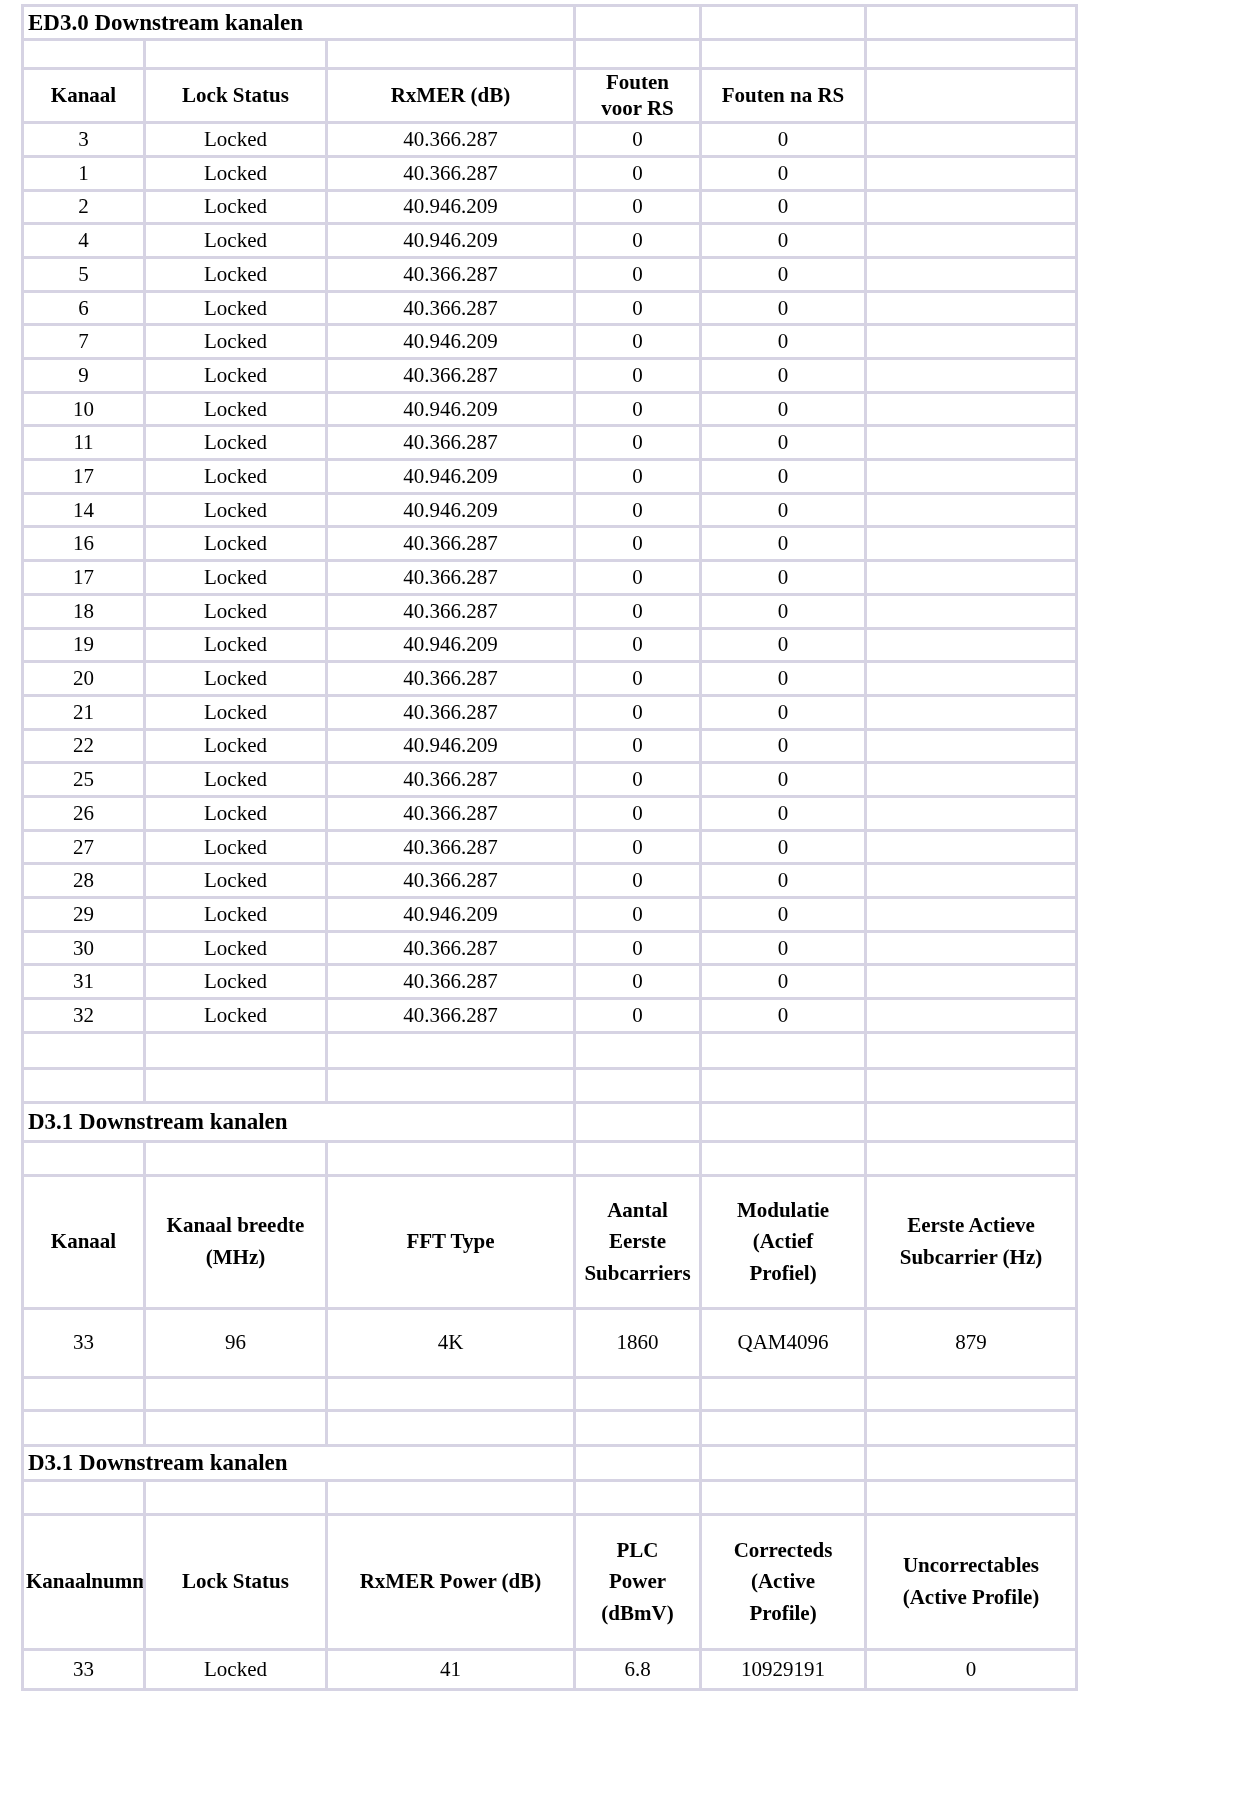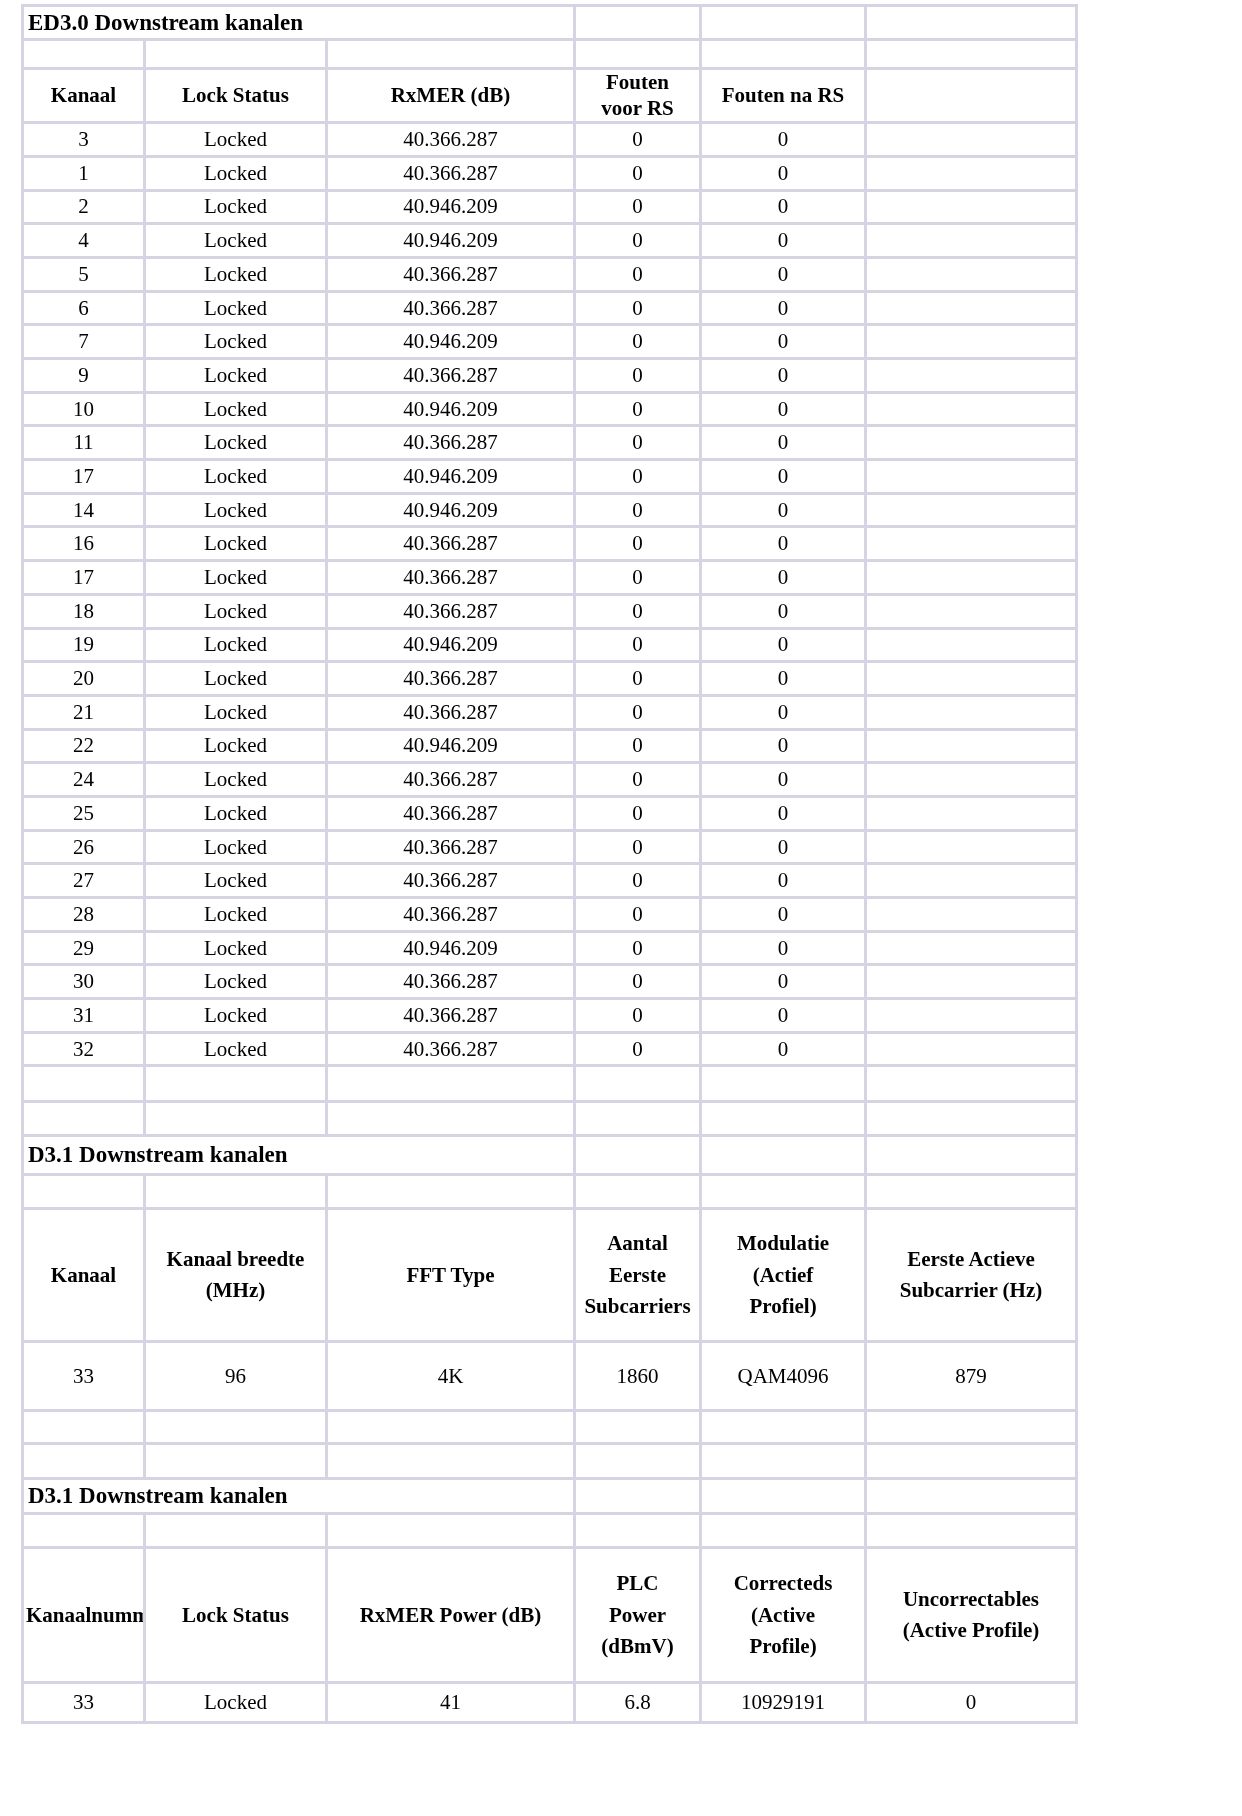"24" tr.hd { html: <tr> <td>24</td> <td>Locked</td> <td>40.366.287</td> <td>0</td> <td>0</td> <td></td> </tr> -> none }
